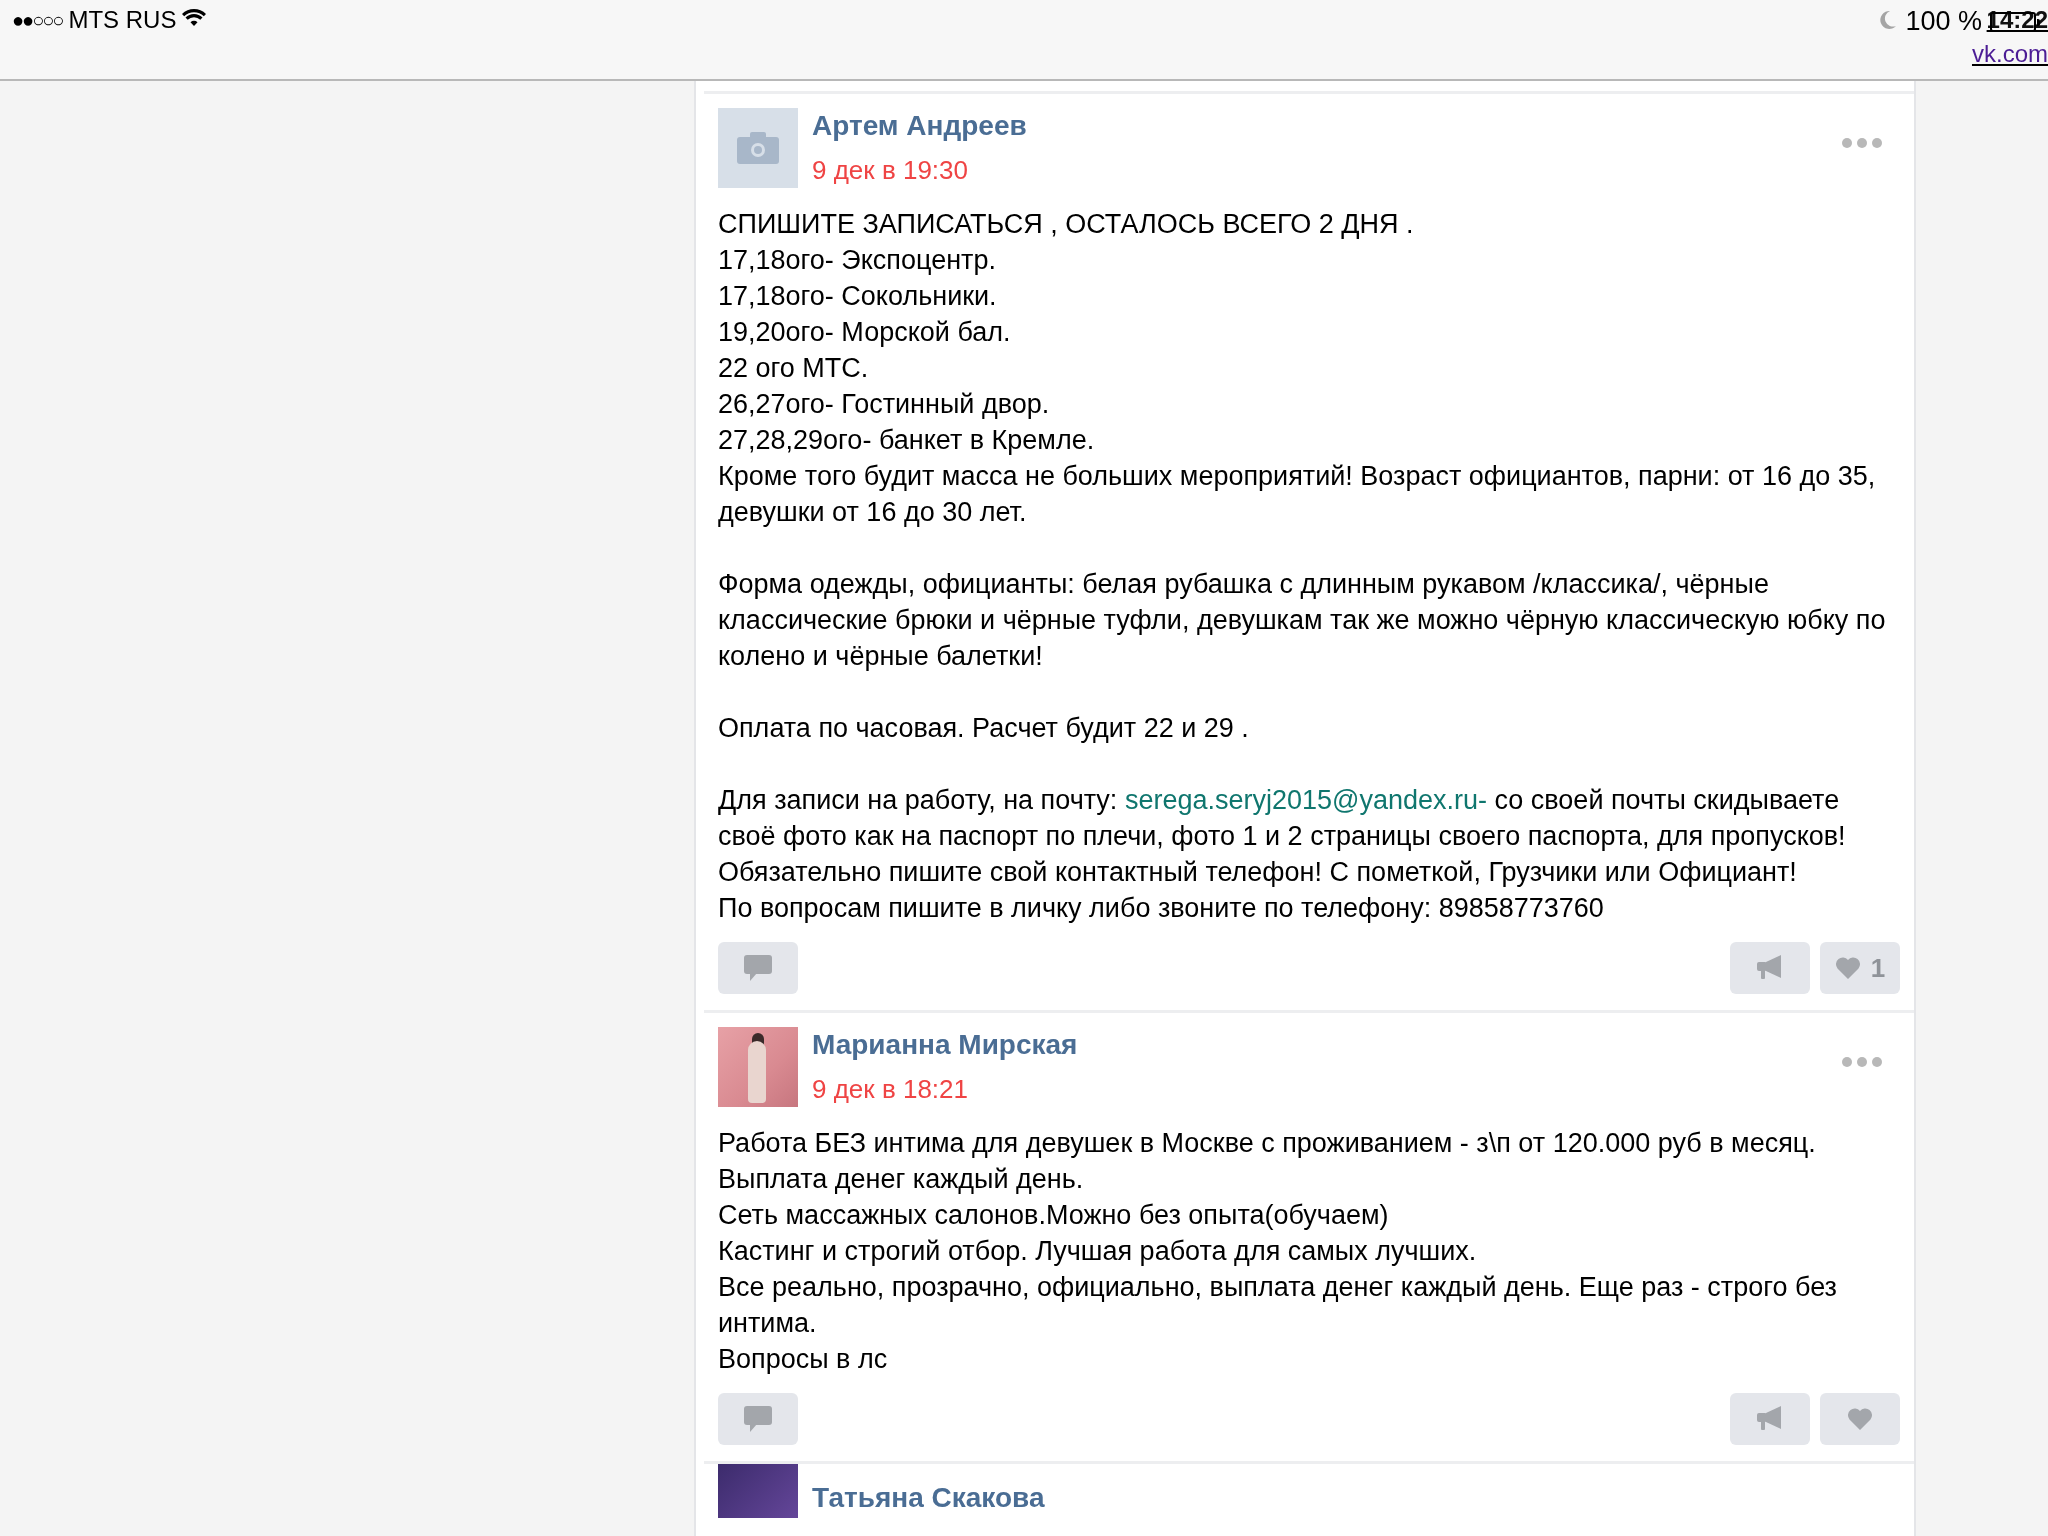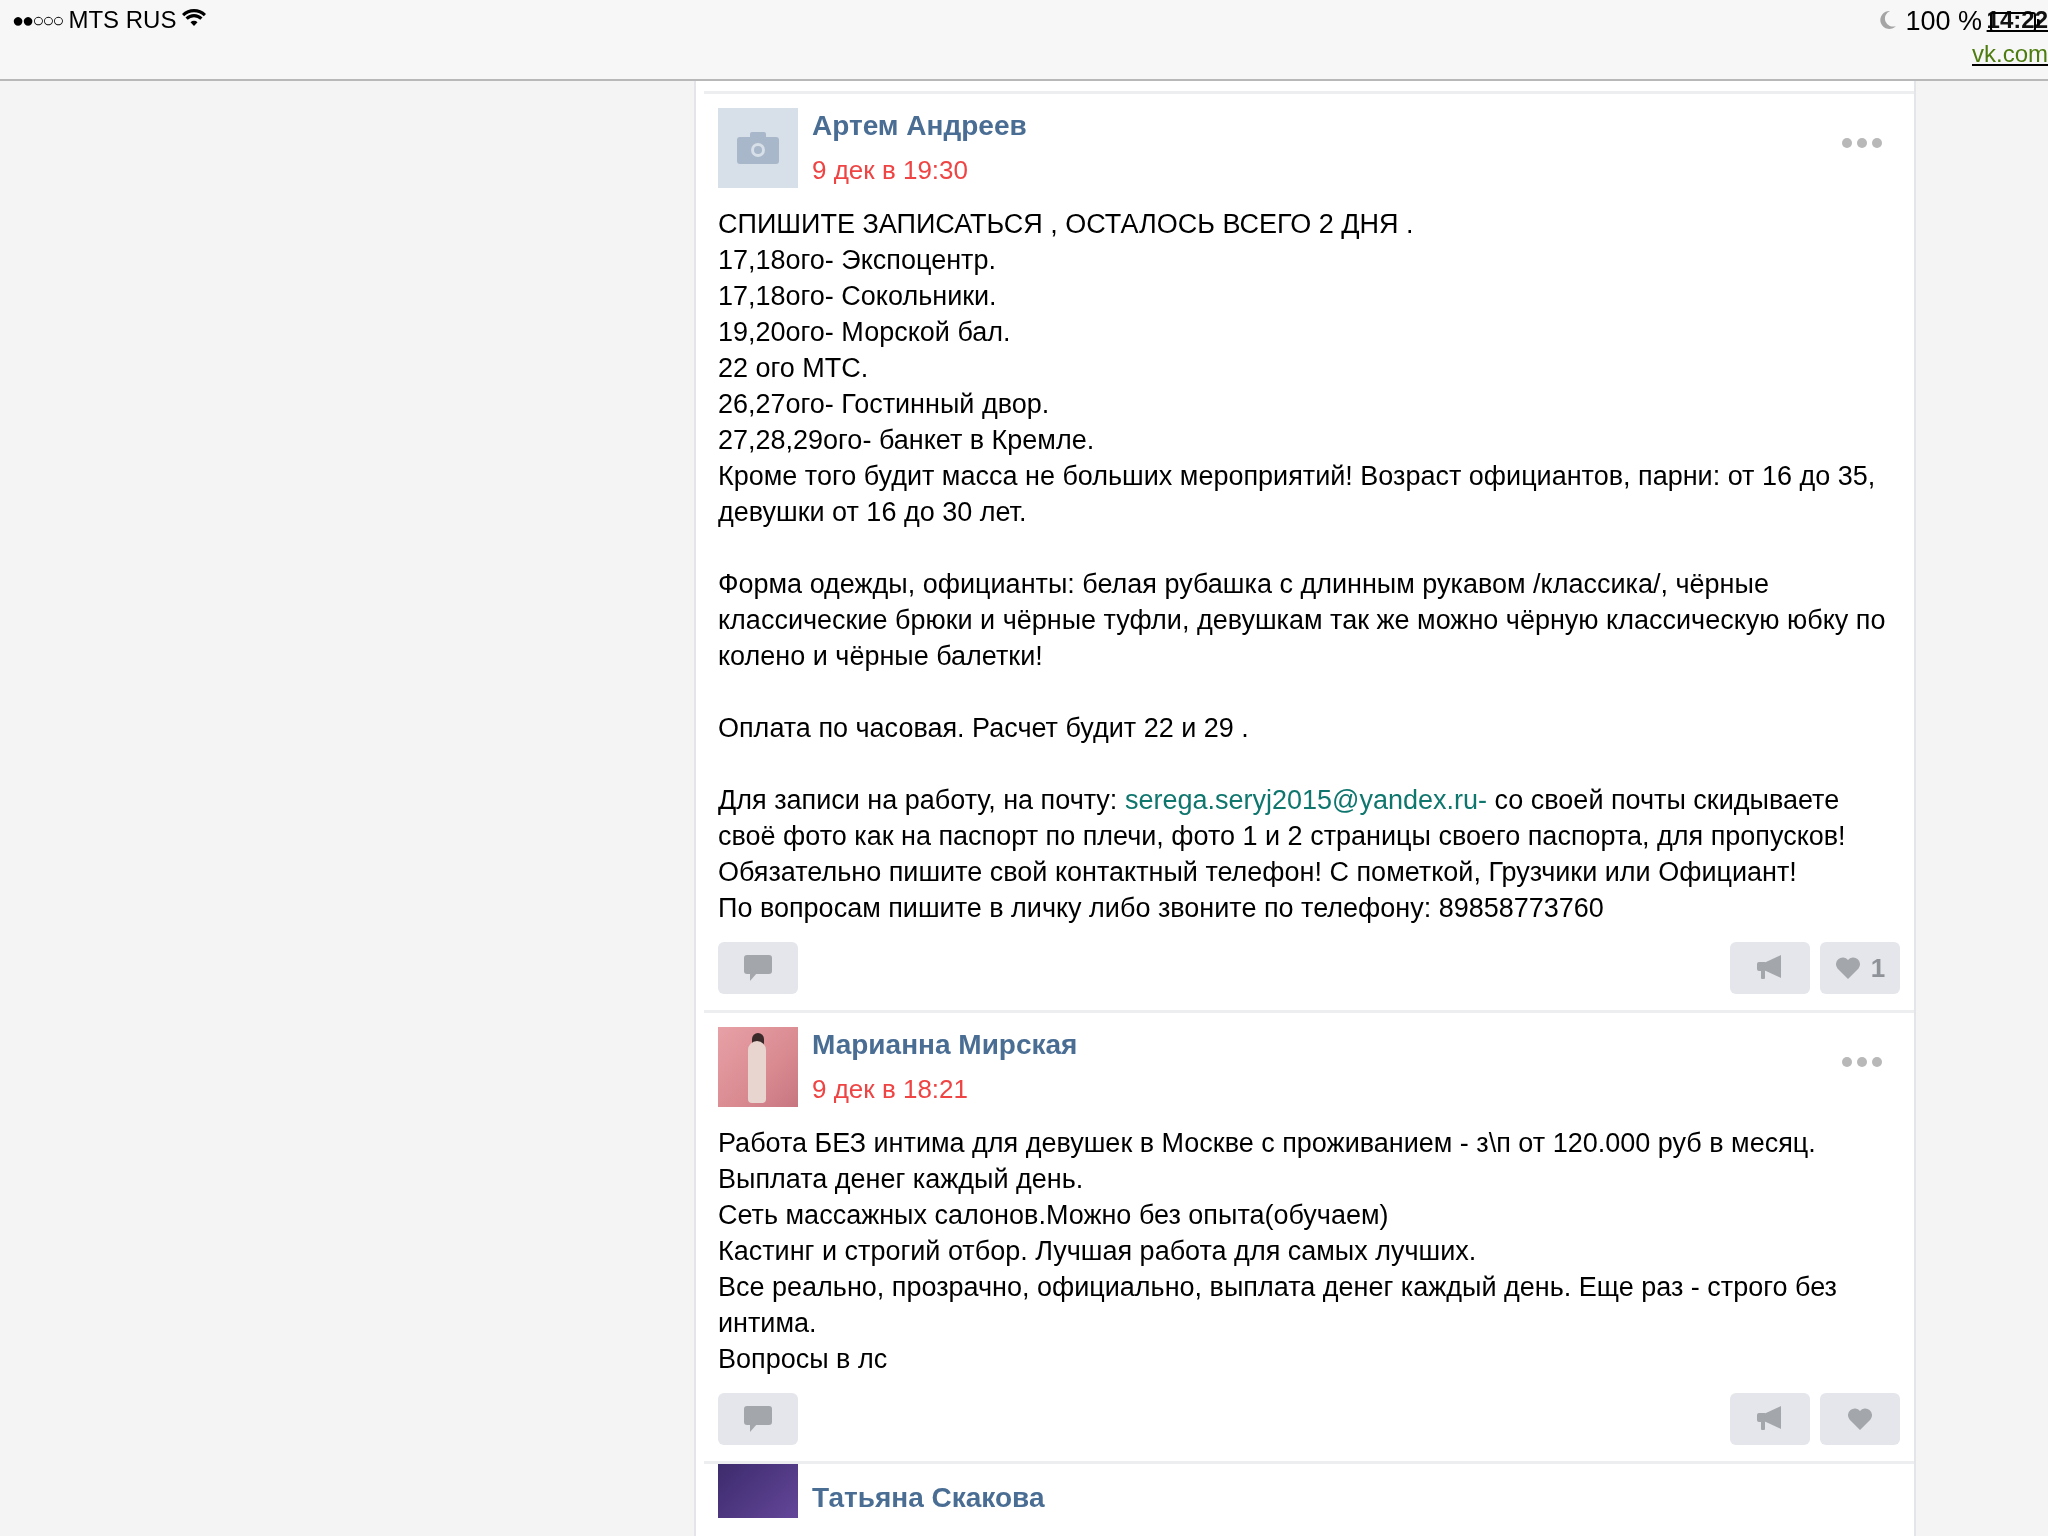"vk.com" .sb-url { color: #4d7c0f -> #4c1d95 }
